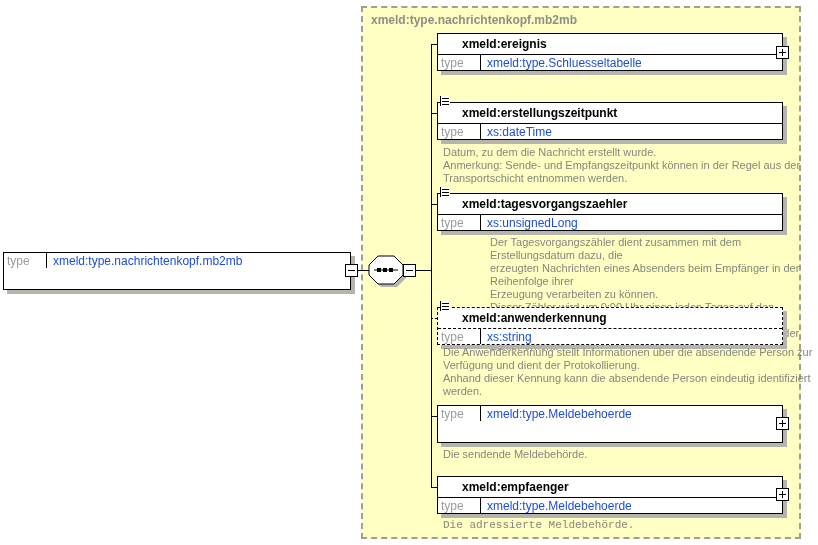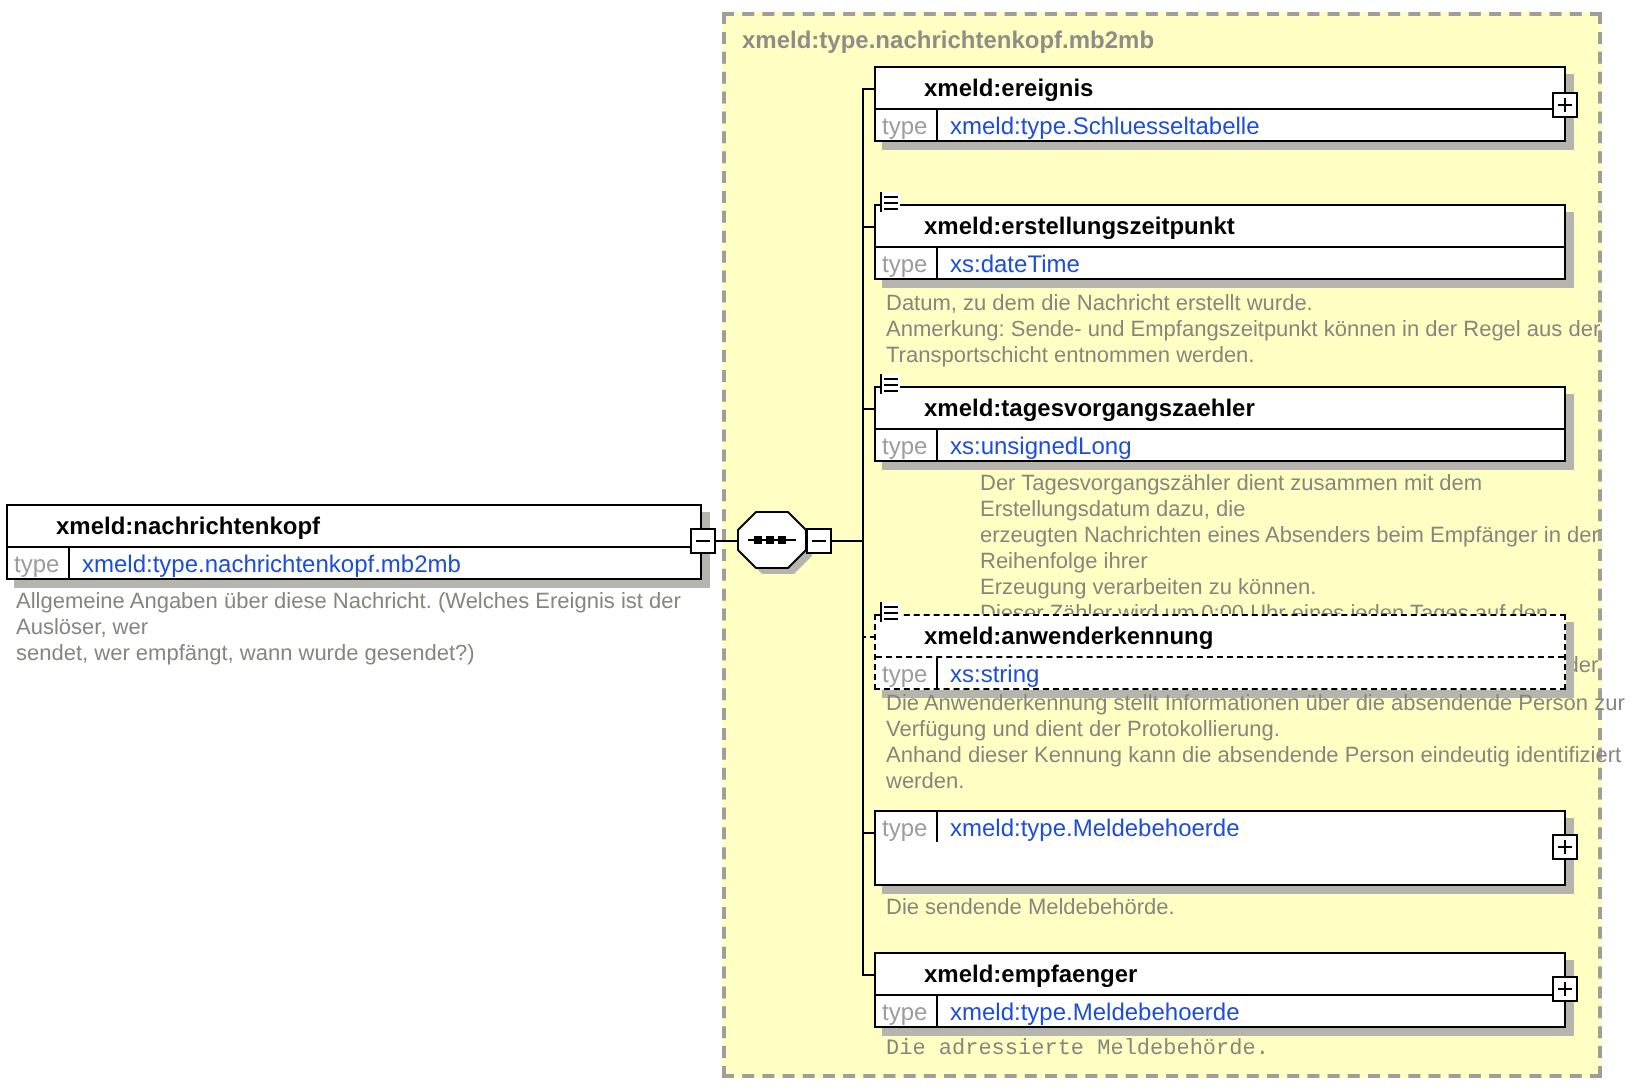"type" .type-cell { width: 31px -> 43px }
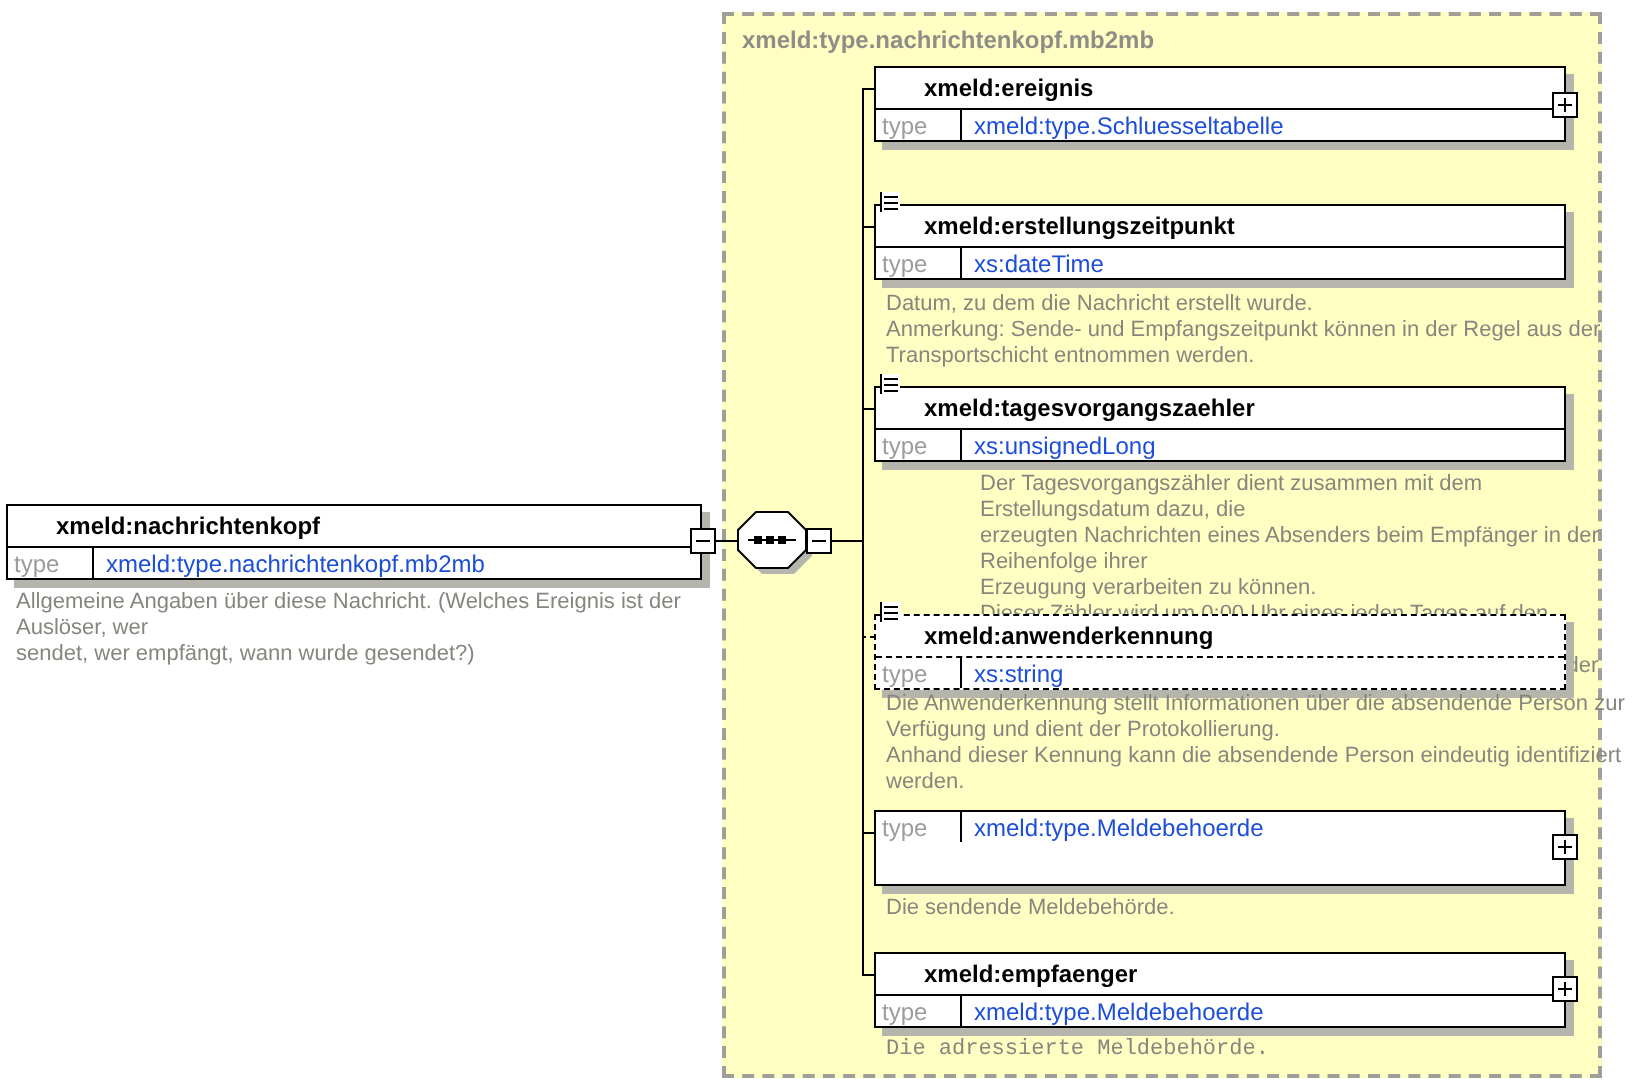"xmeld:nachrichtenkopf" div.title-row { html: <div>xmeld:nachrichtenkopf</div> -> none }
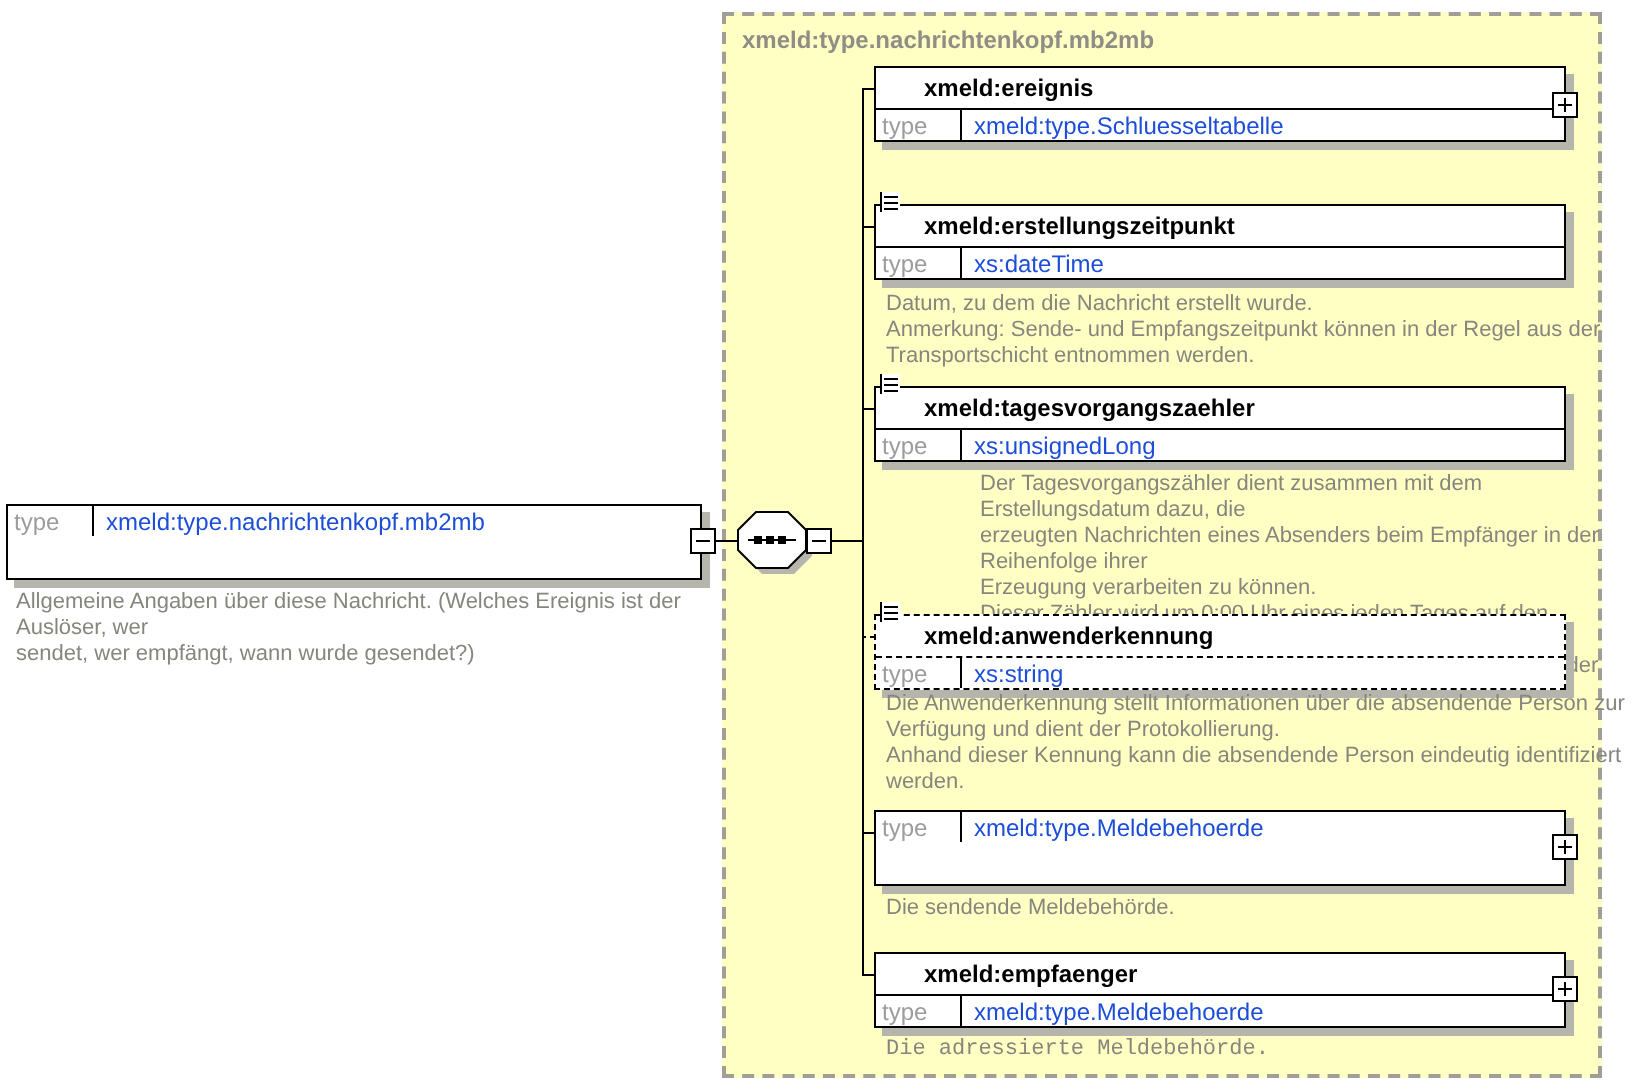"Allgemeine Angaben über diese Nachricht." div.desc { html: <div>Allgemeine Angaben über diese Nachricht. (Welches Ereignis ist der Auslöser, wer sendet, wer empfängt, wann wurde gesendet?)</div> -> none }
